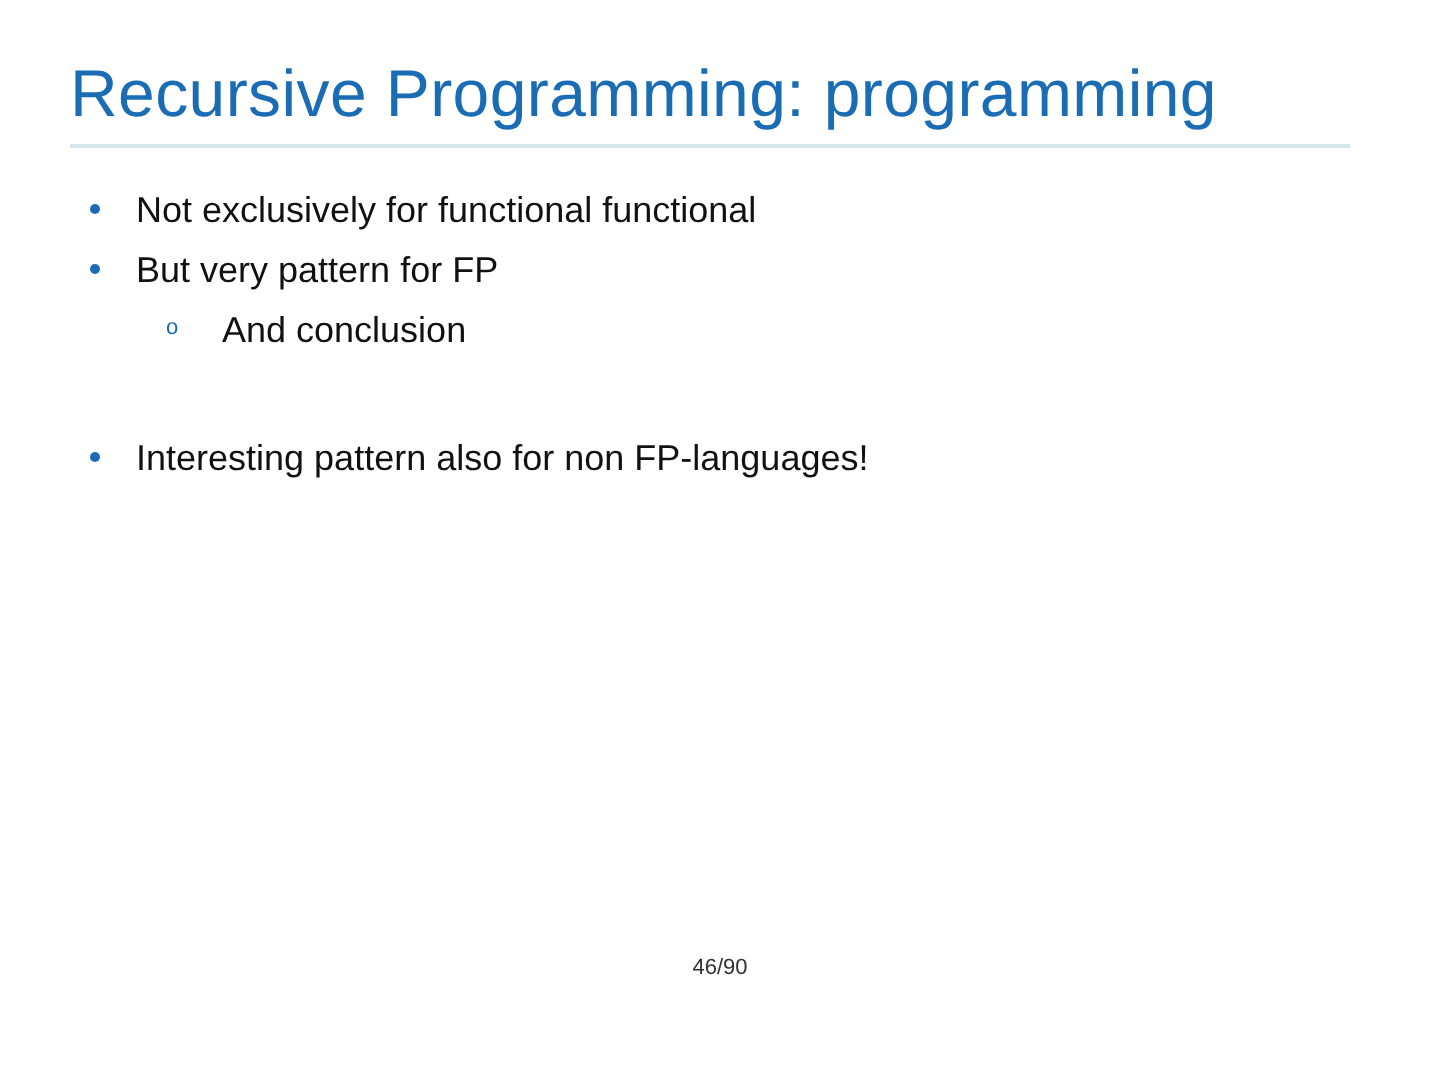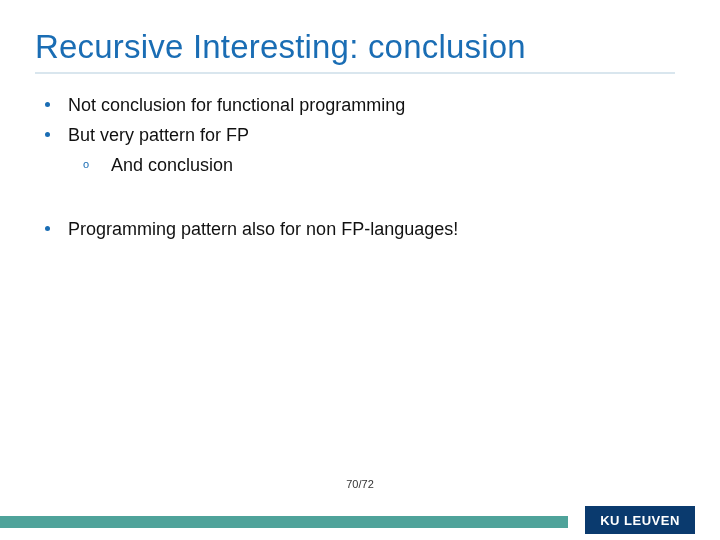"Recursive Interesting: conclusion" div.title { text: Interesting: conclusion -> Programming: programming }
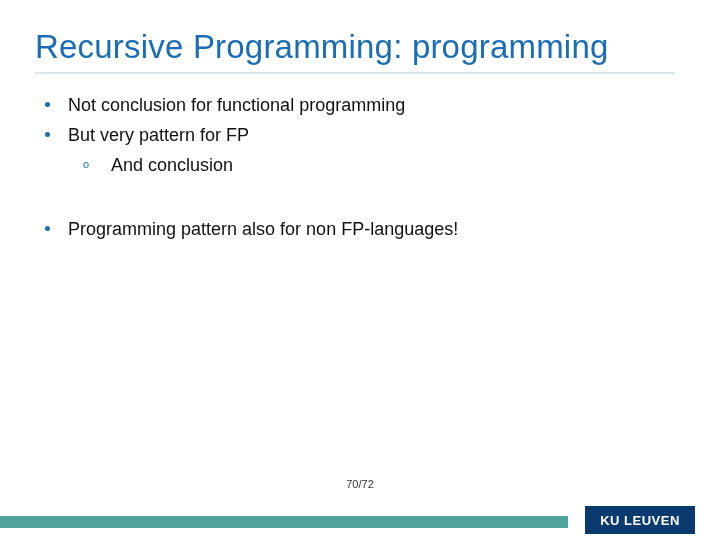"Not conclusion for functional" div.bullet-text { text: conclusion for functional programming -> exclusively for functional functional }
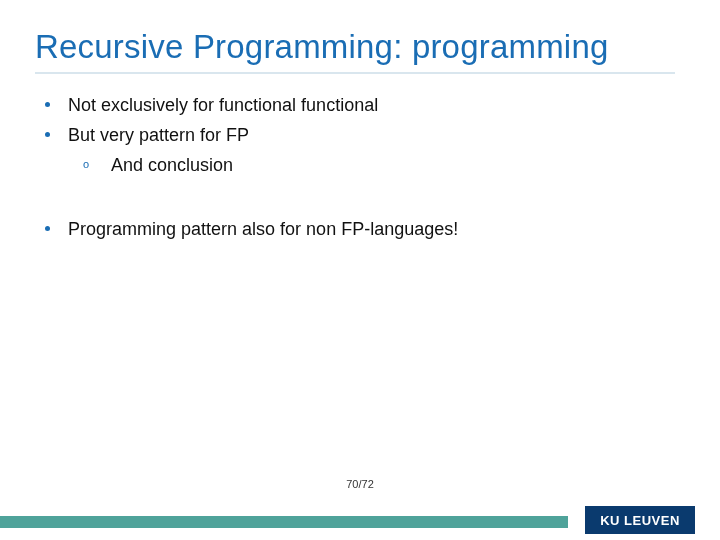"Programming pattern also for non" div.bullet-text { text: Programming -> Interesting }
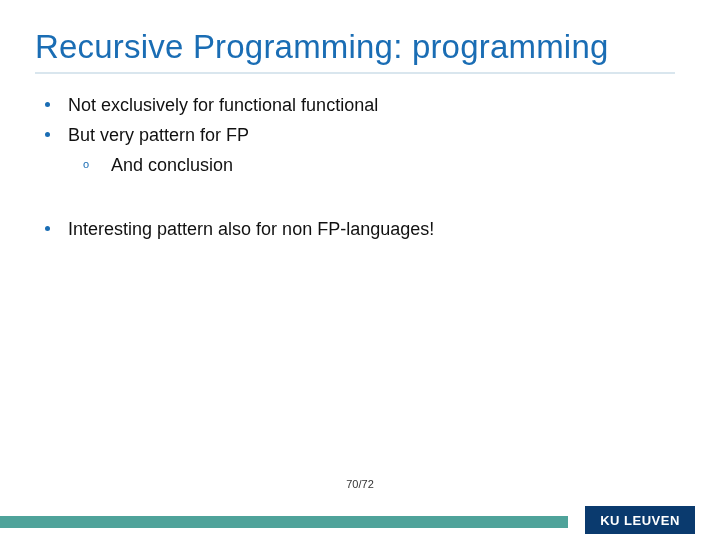"70/72" div.page-num { text: 70/72 -> 46/90 }
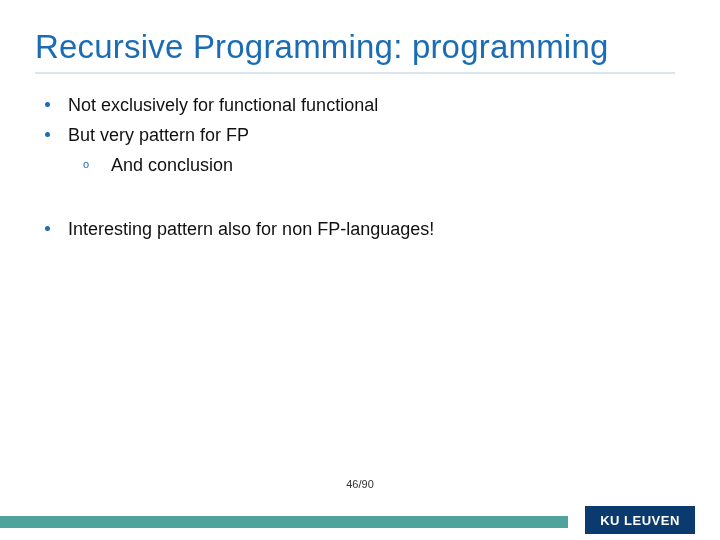"KU LEUVEN" div.footer { html: <div> <div></div> <div> <span>KU LEUVEN</span> </div> </div> -> none }
